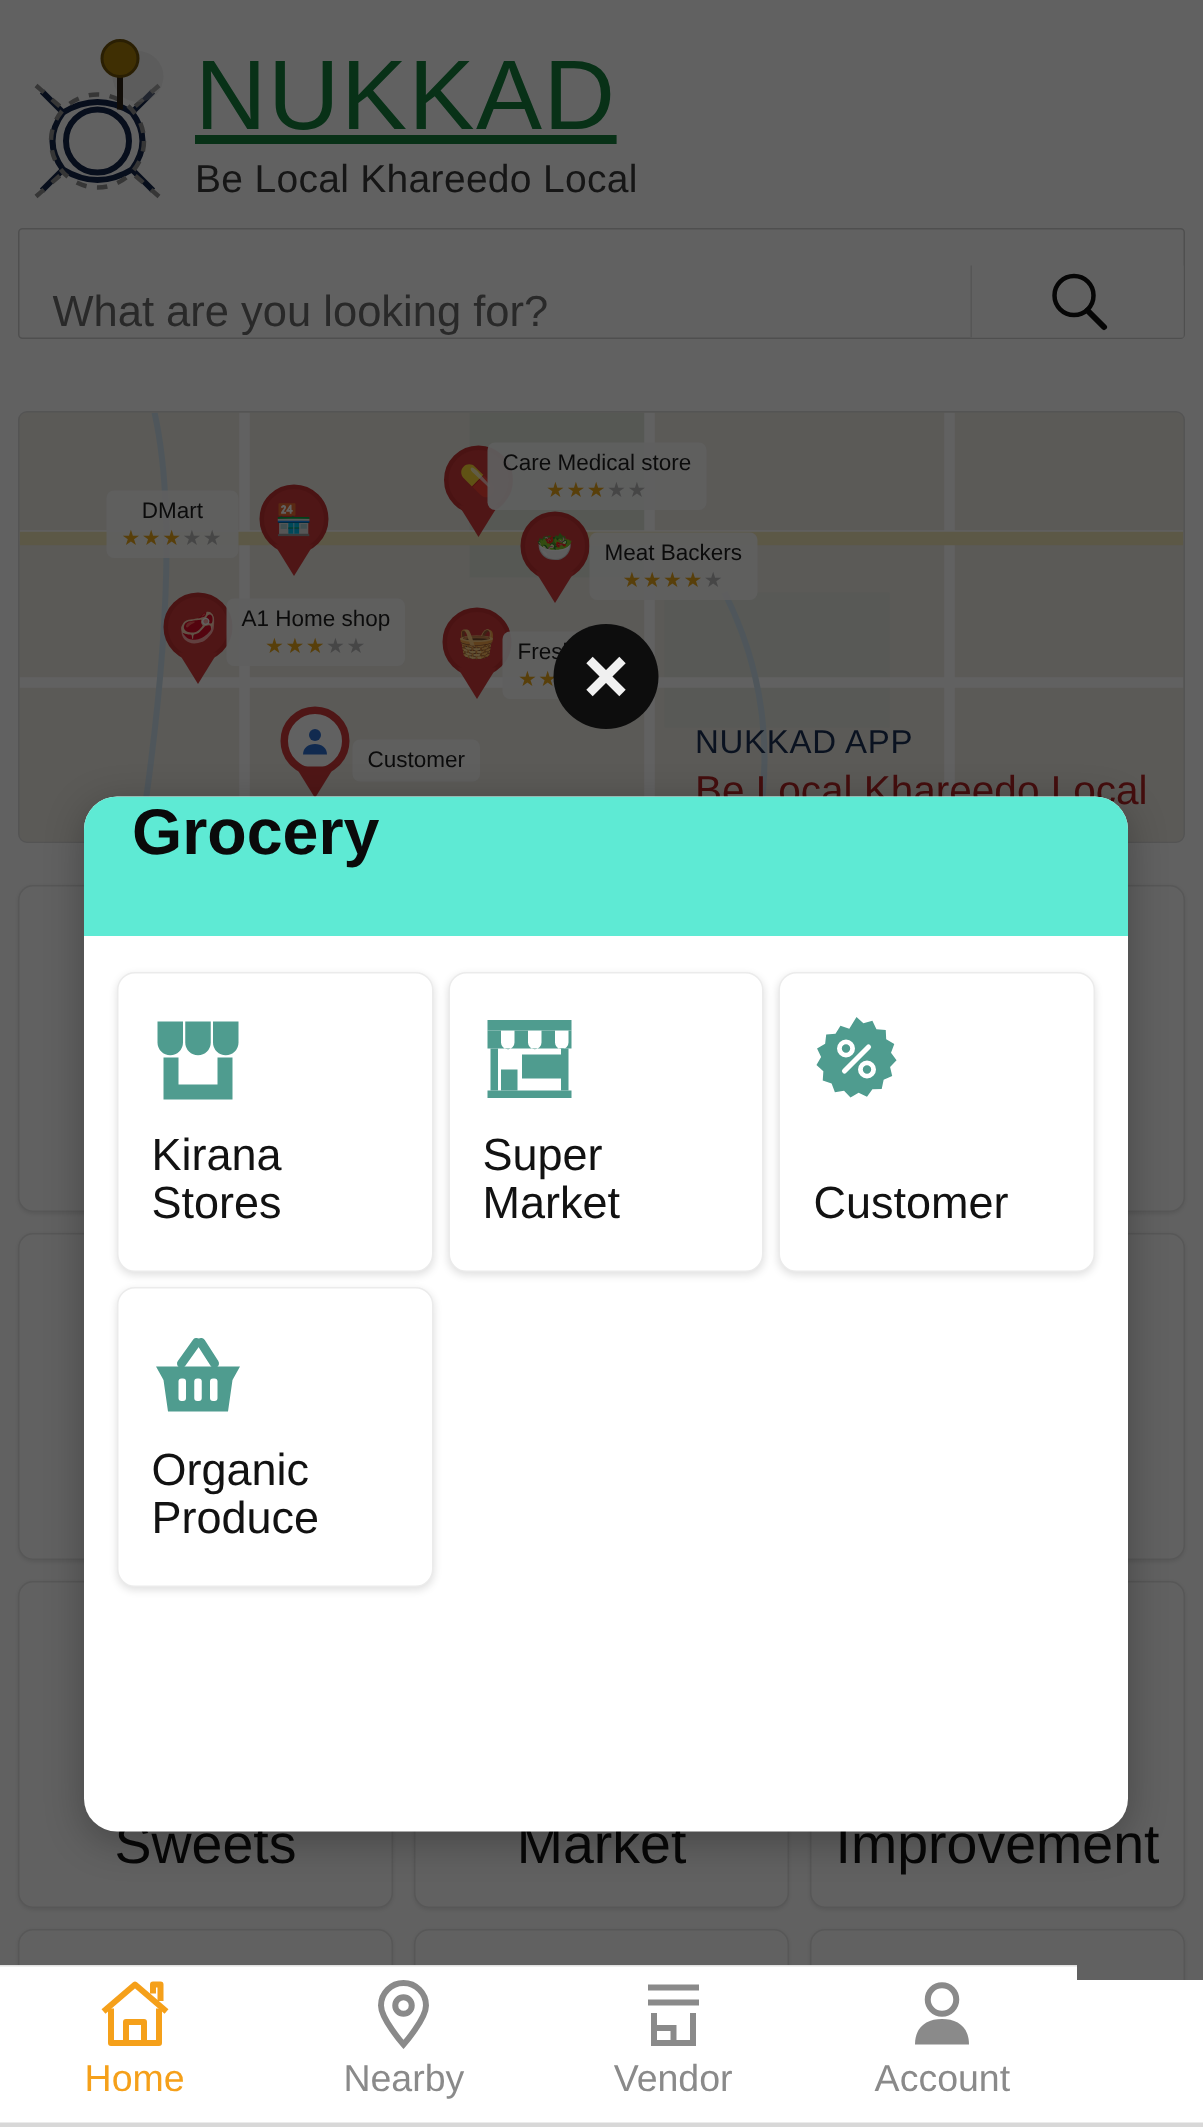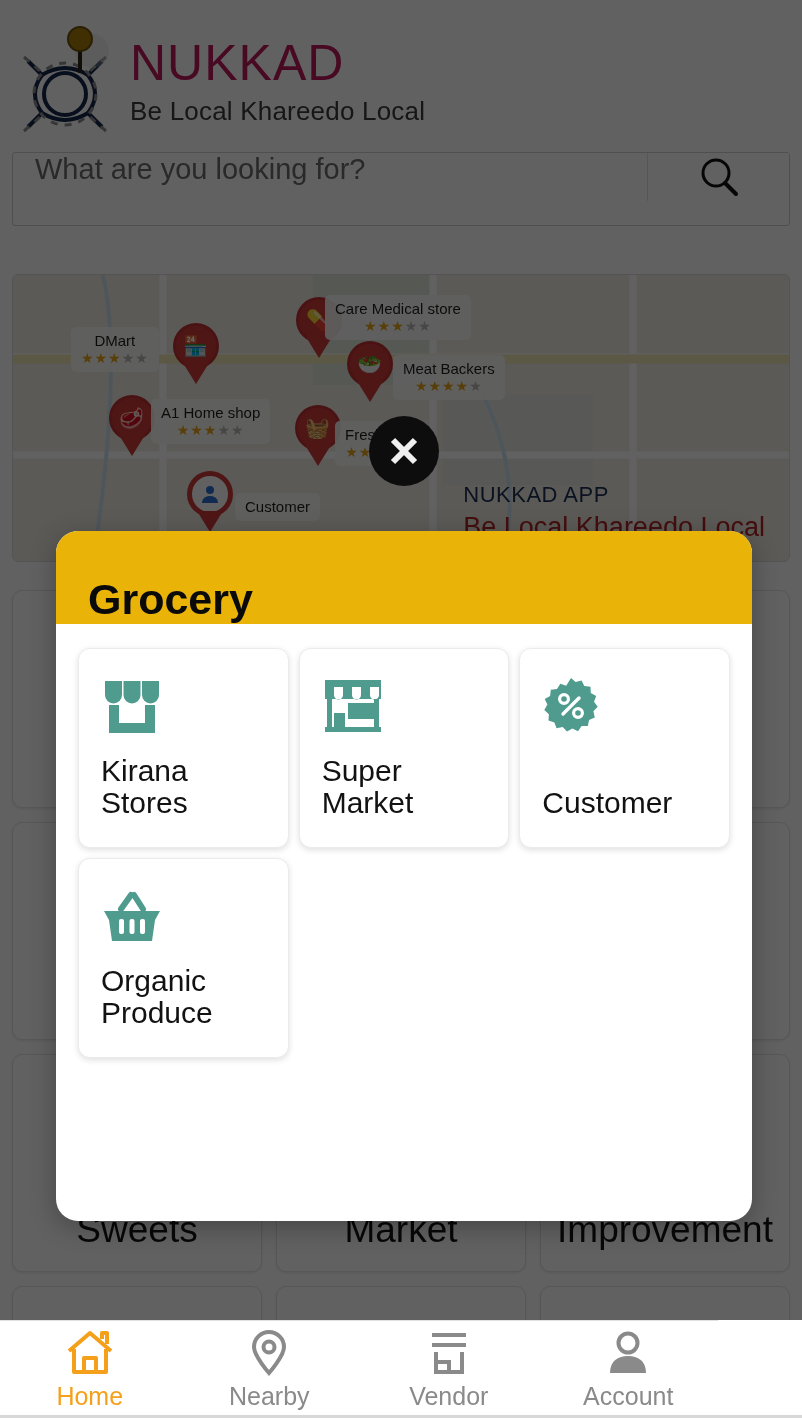"NUKKAD" .brand-title { color: #be185d -> #15803d; font-size: 50px -> 66px; text-decoration: none -> underline }
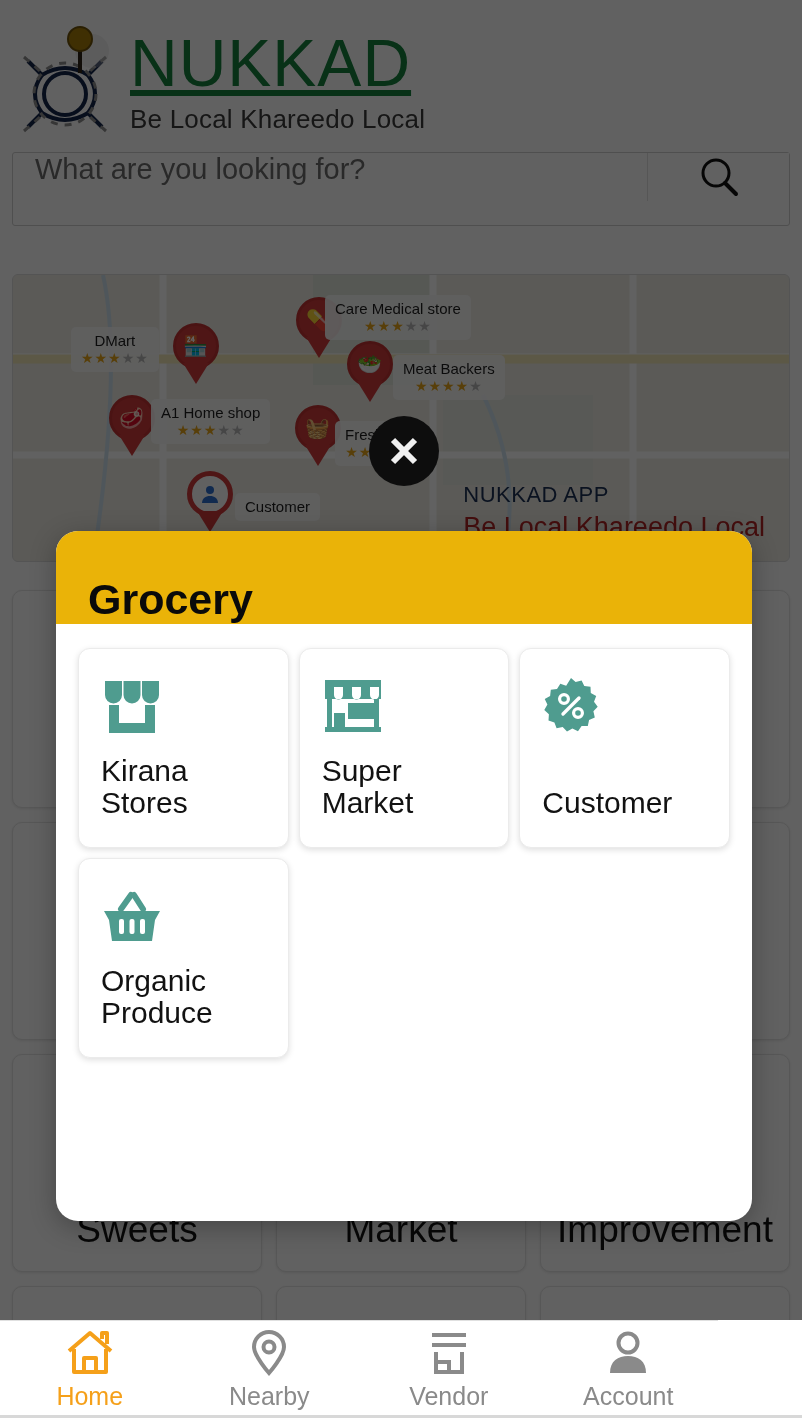"What are you looking for?" .search { align-items: flex-start -> flex-end }
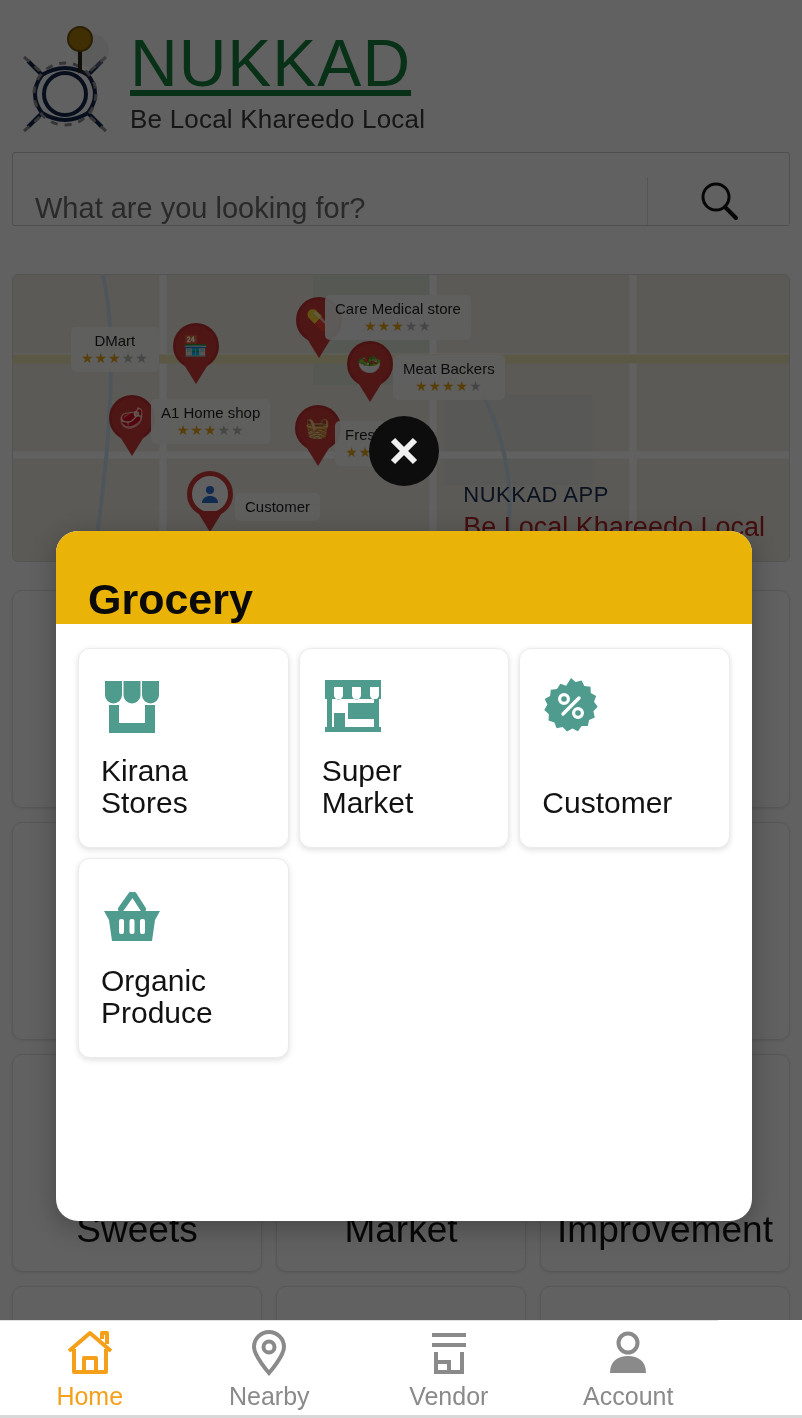"Grocery" .sheet-head { align-items: flex-end -> flex-start; background: #eab308 -> #5eead4 }
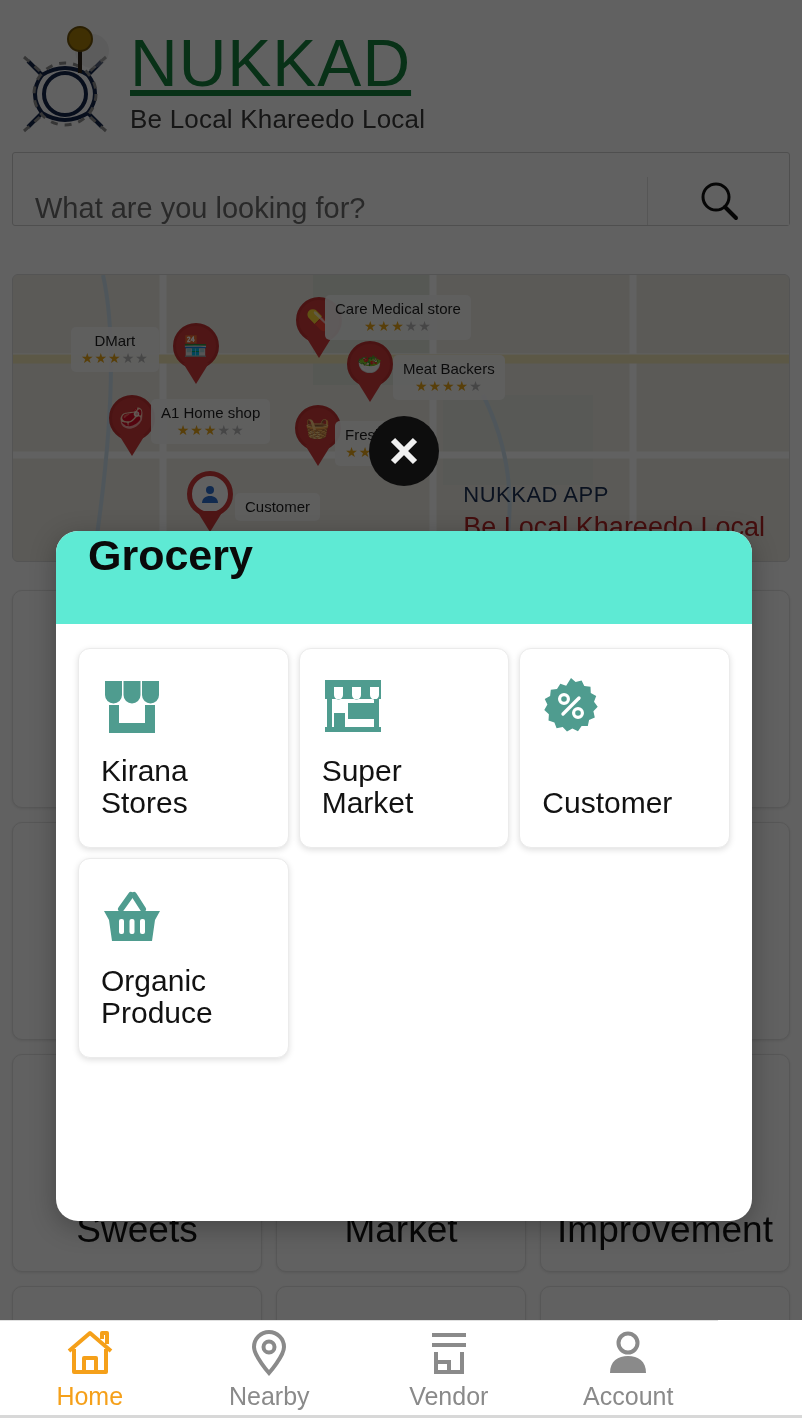"Home" .bottom-nav { bottom: 0 -> 10px }
